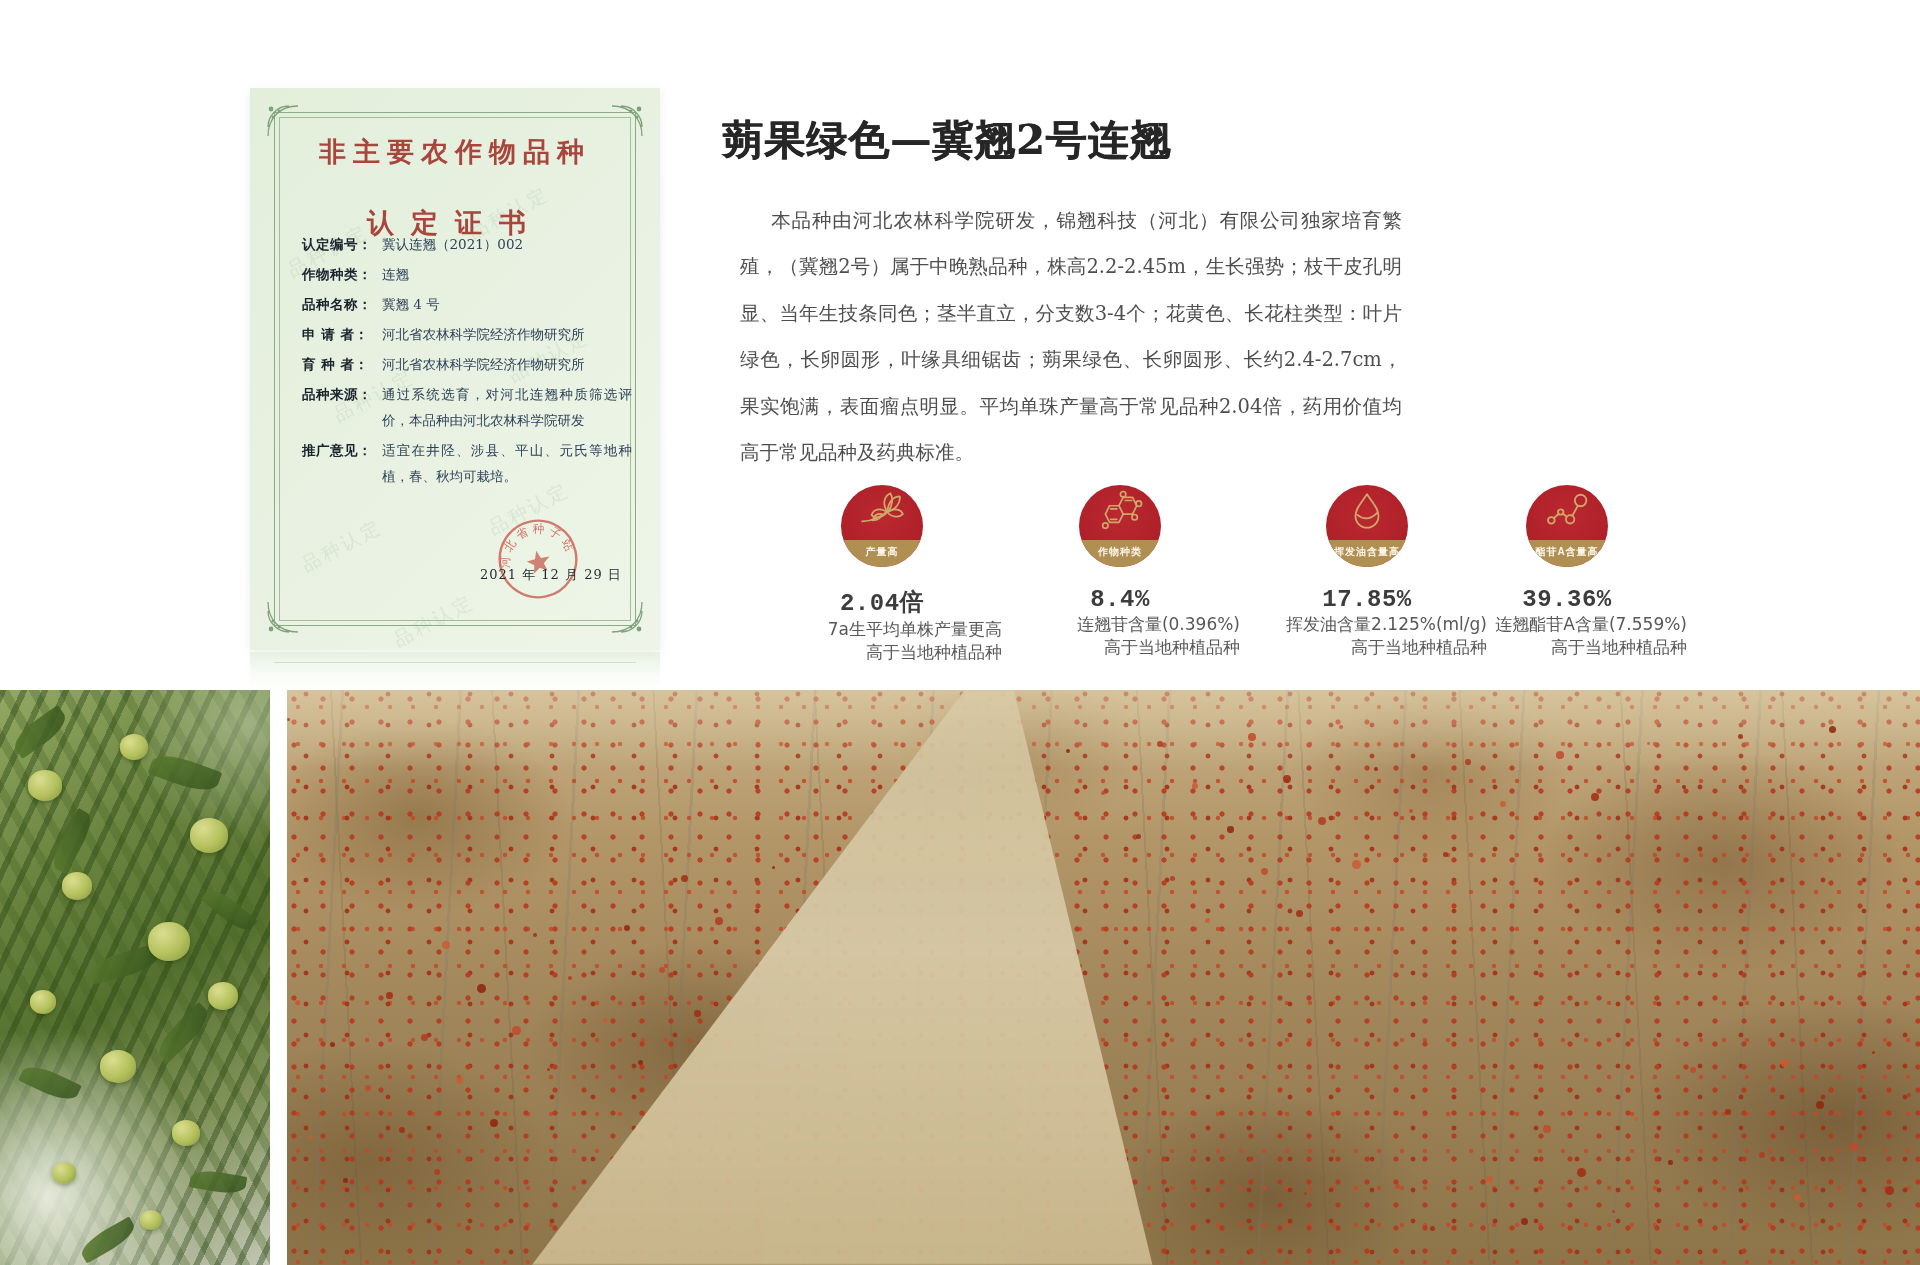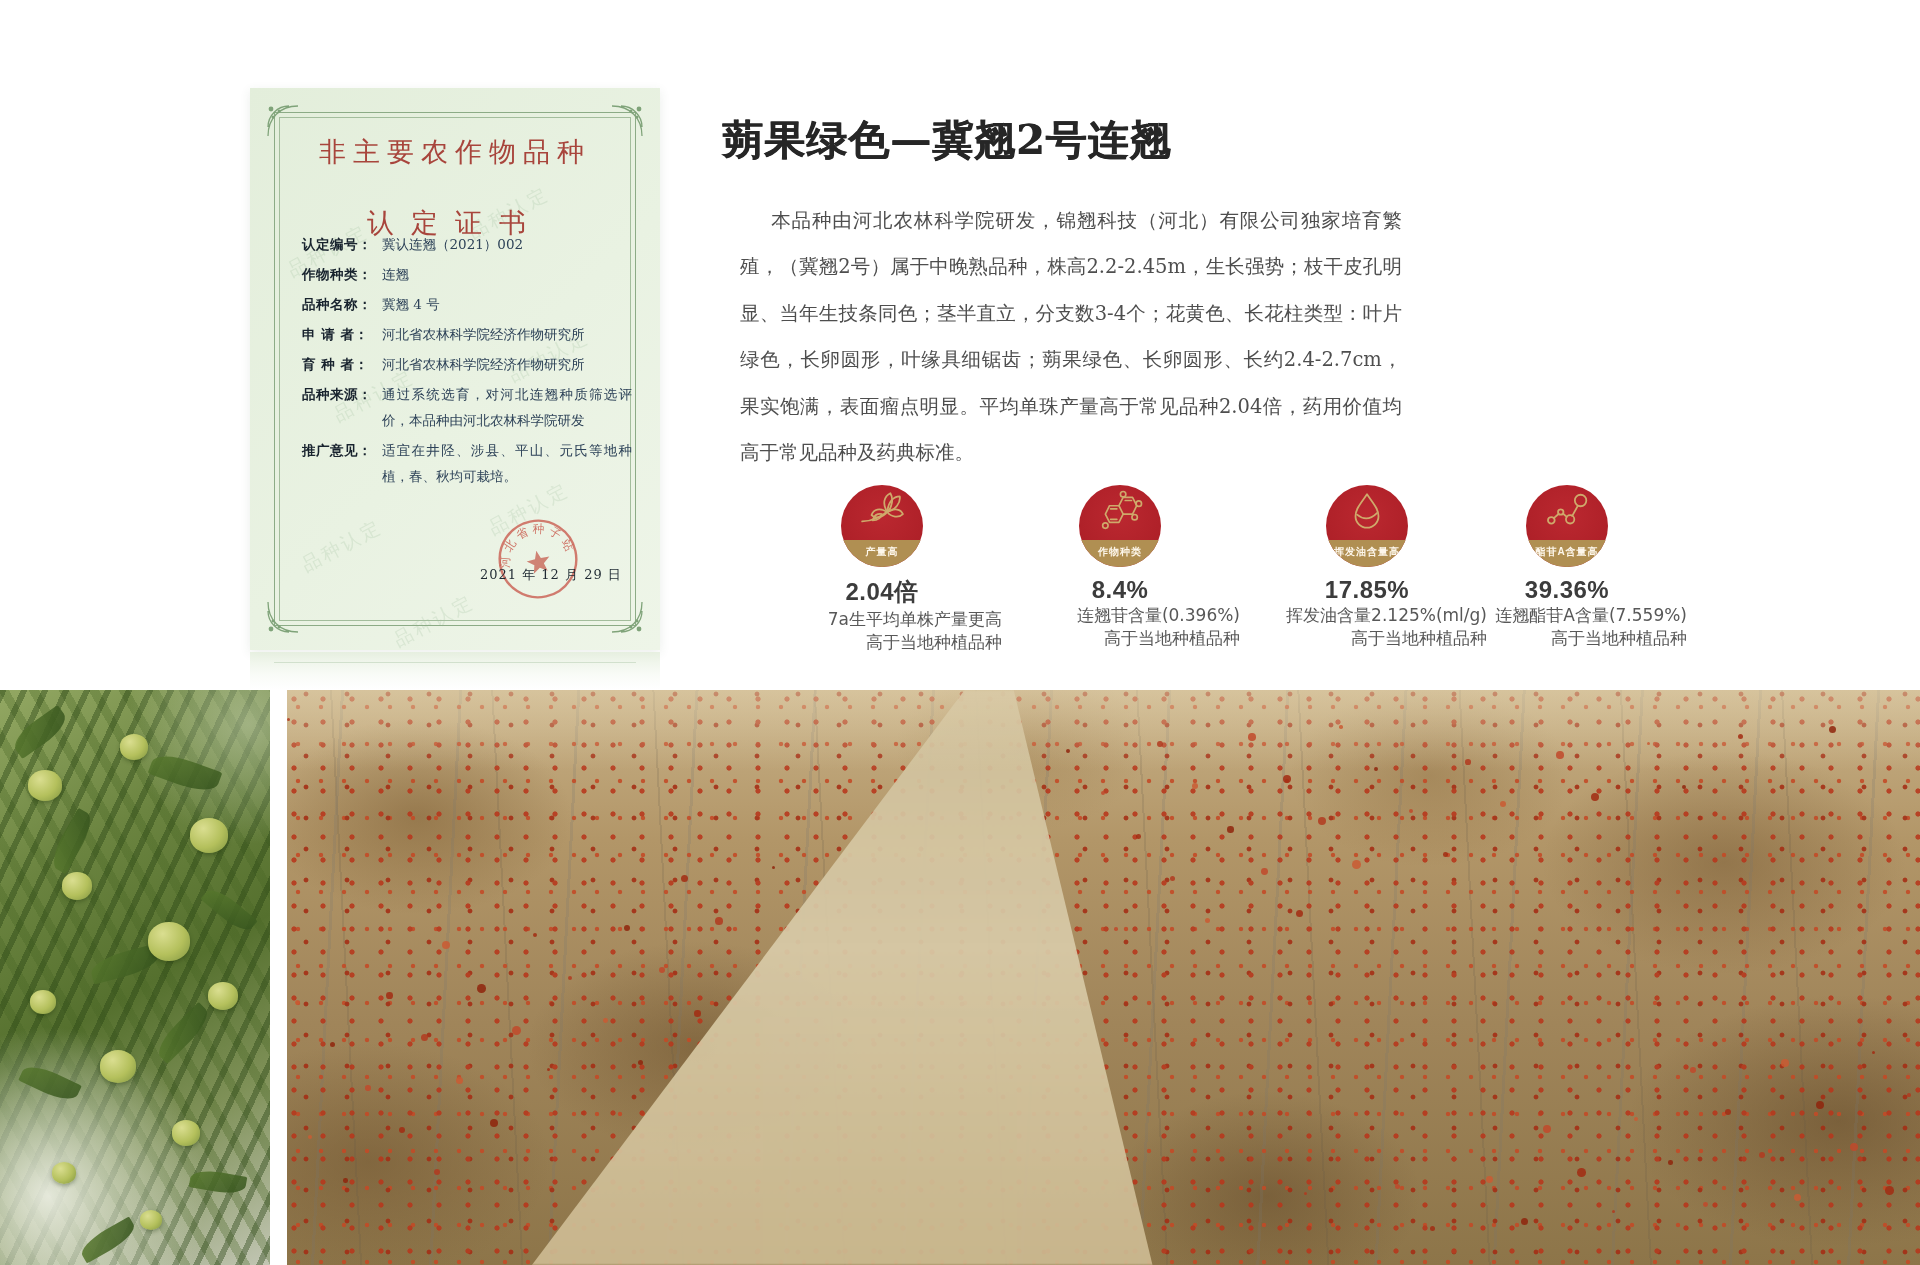"非主要农作物品种" .cert-title { font-weight: normal -> bold }
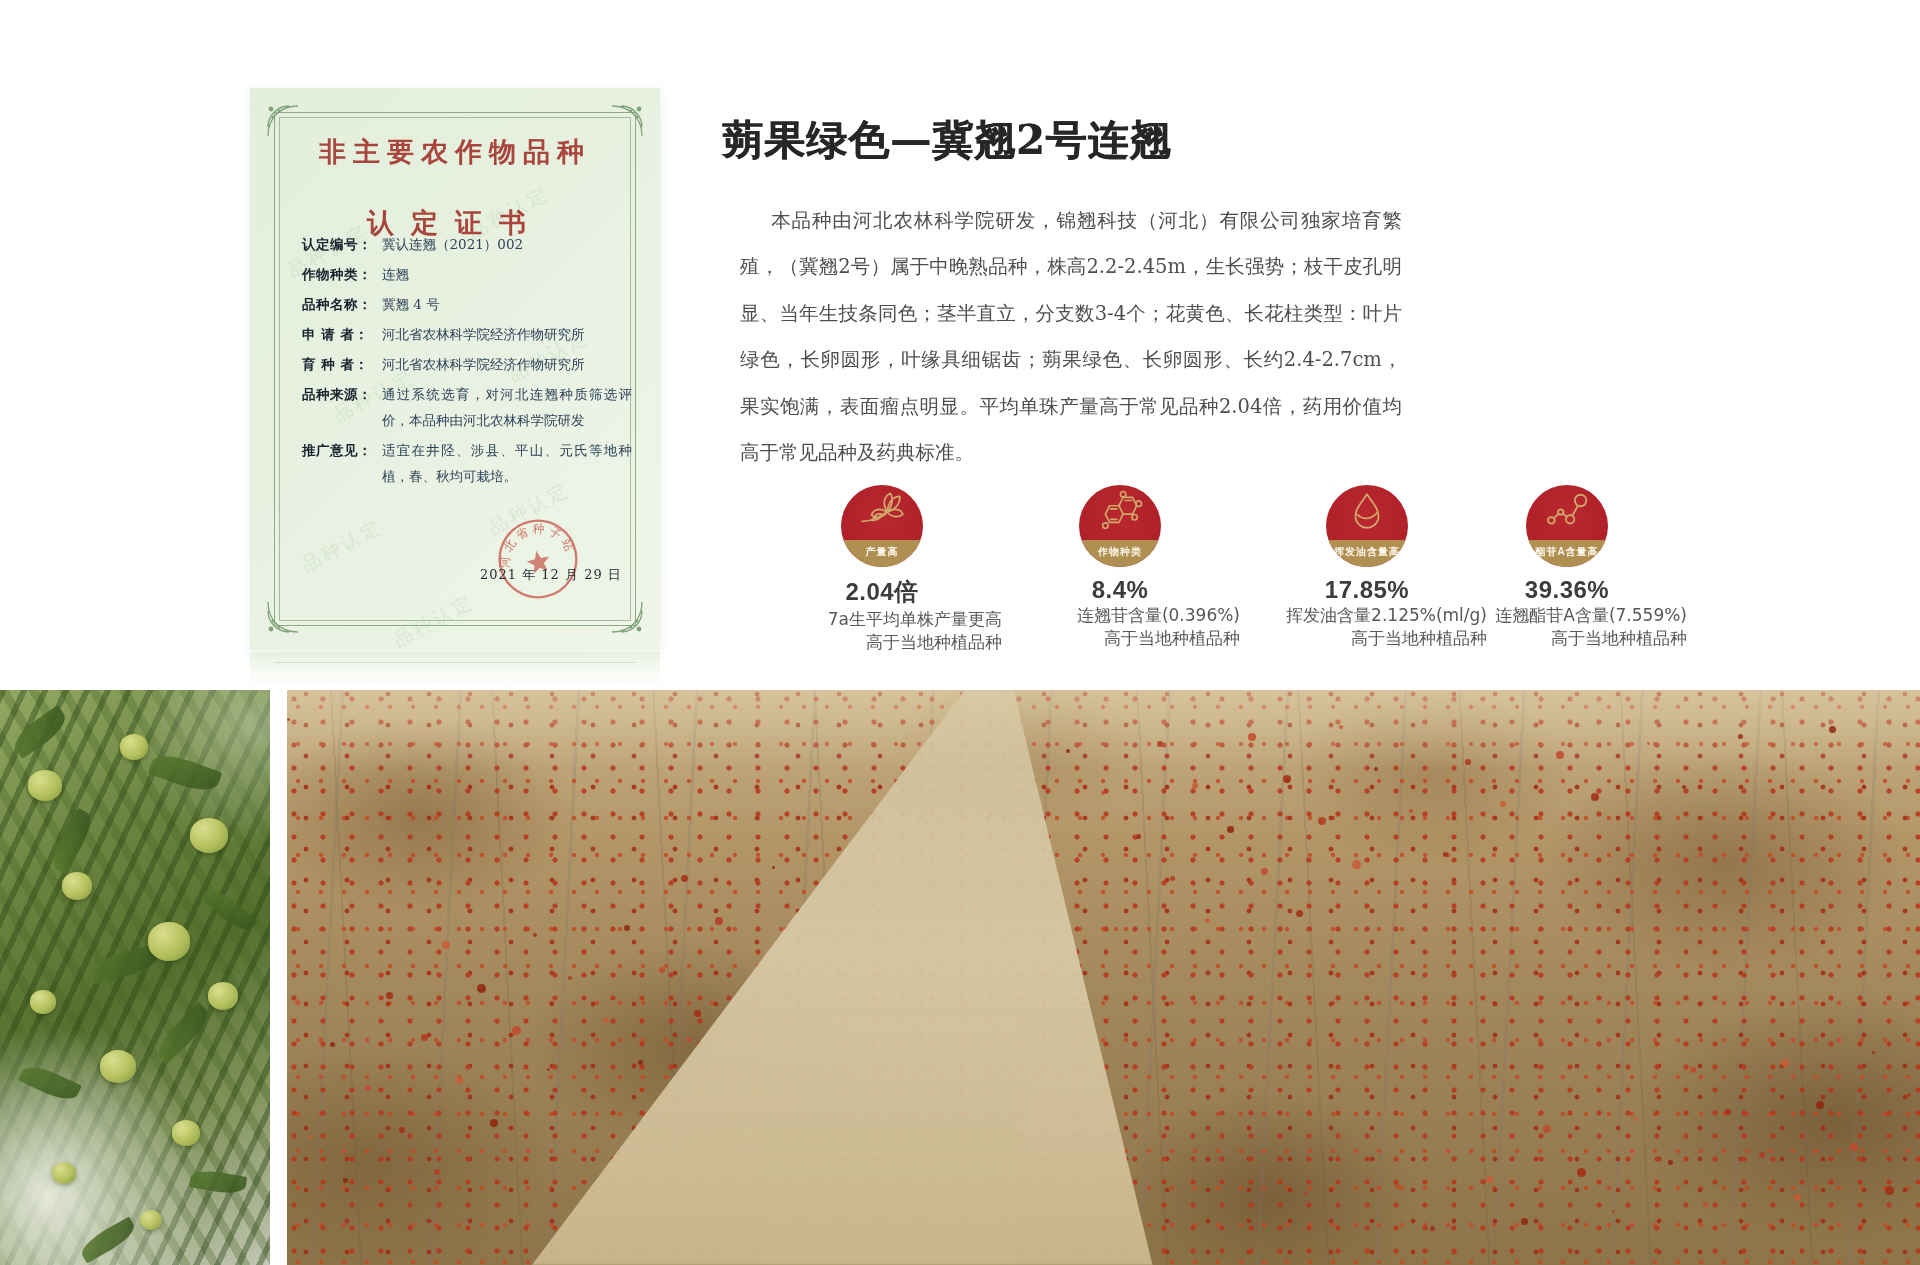"2.04倍" .badge-value { font-family: Liberation Sans, sans-serif -> Liberation Mono, monospace; margin-top: 9px -> 19px }
